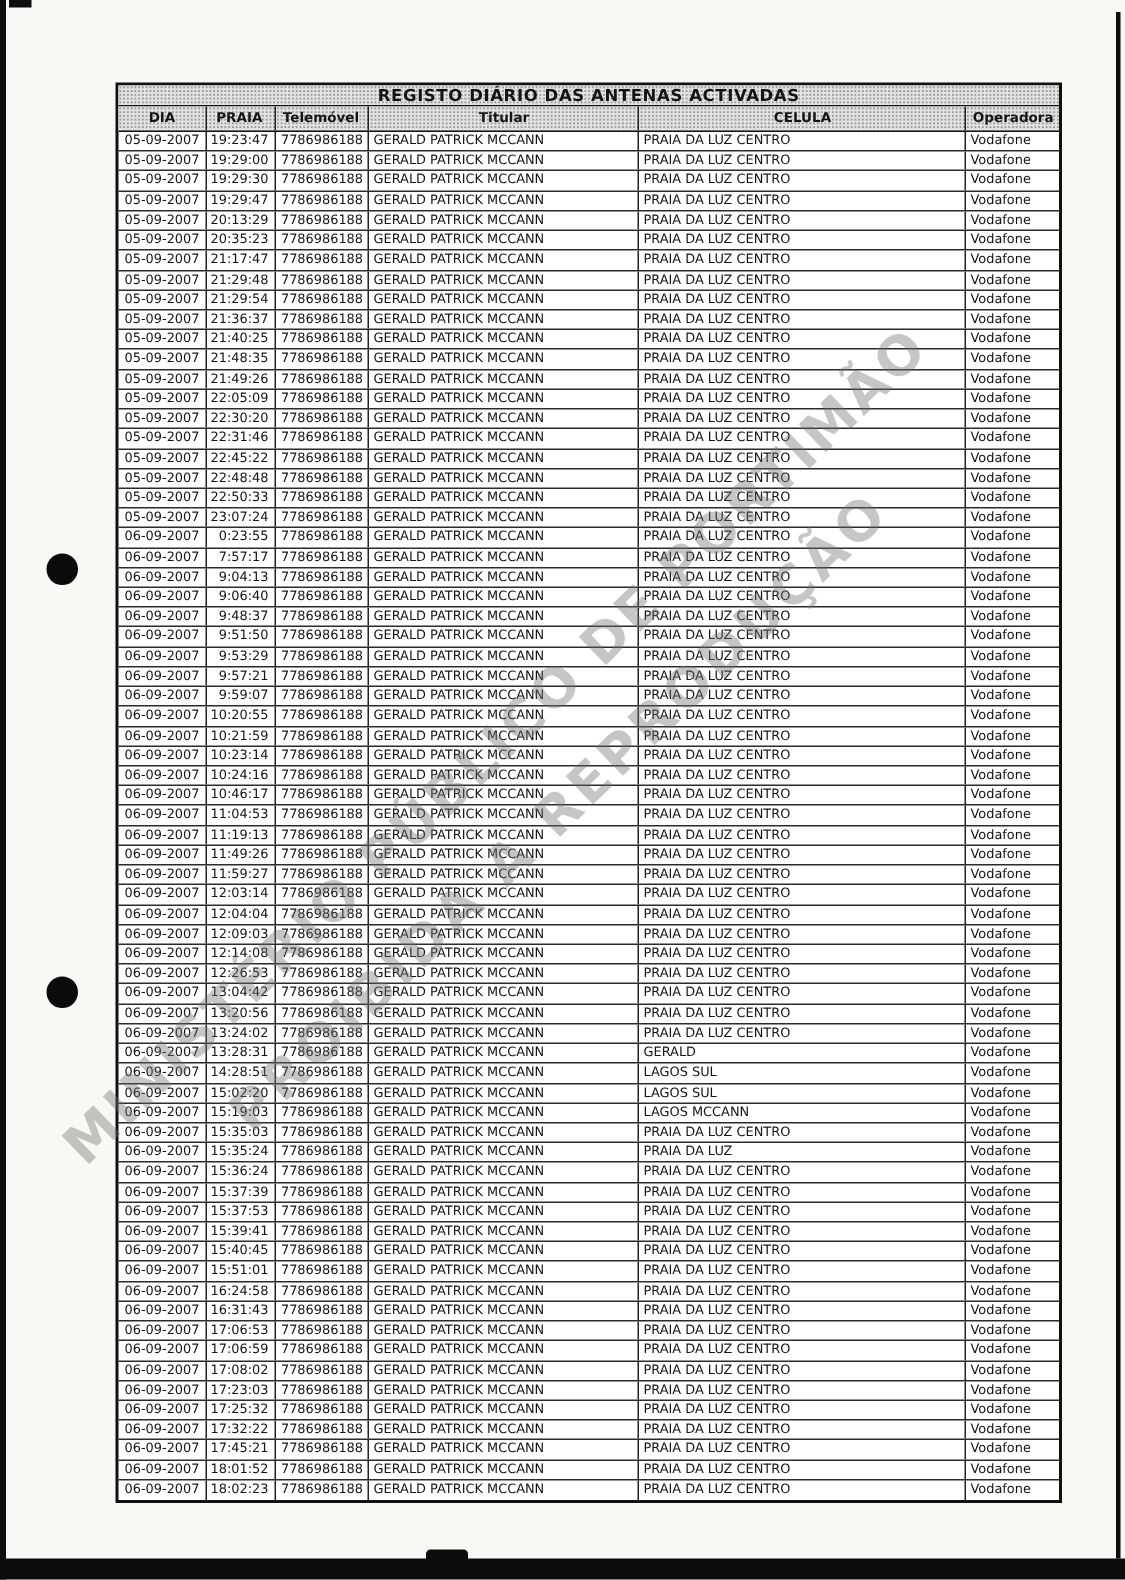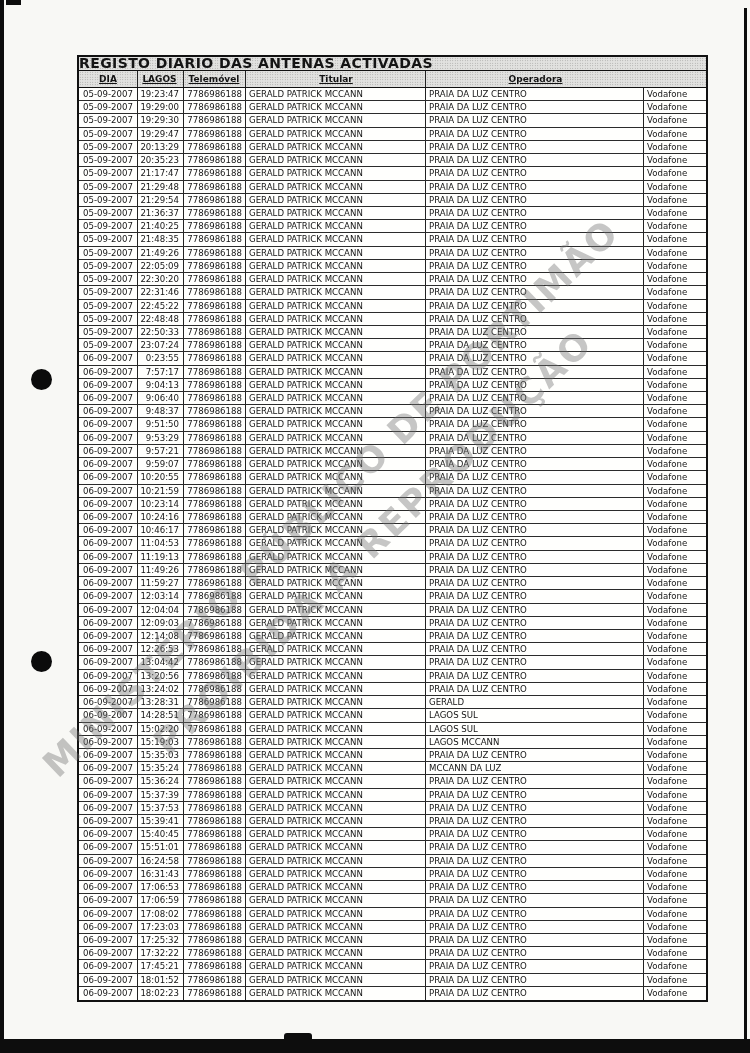"REGISTO DIÁRIO DAS ANTENAS ACTIVADAS" .title-row { font-size: 14px -> 11px; text-align: none -> center }
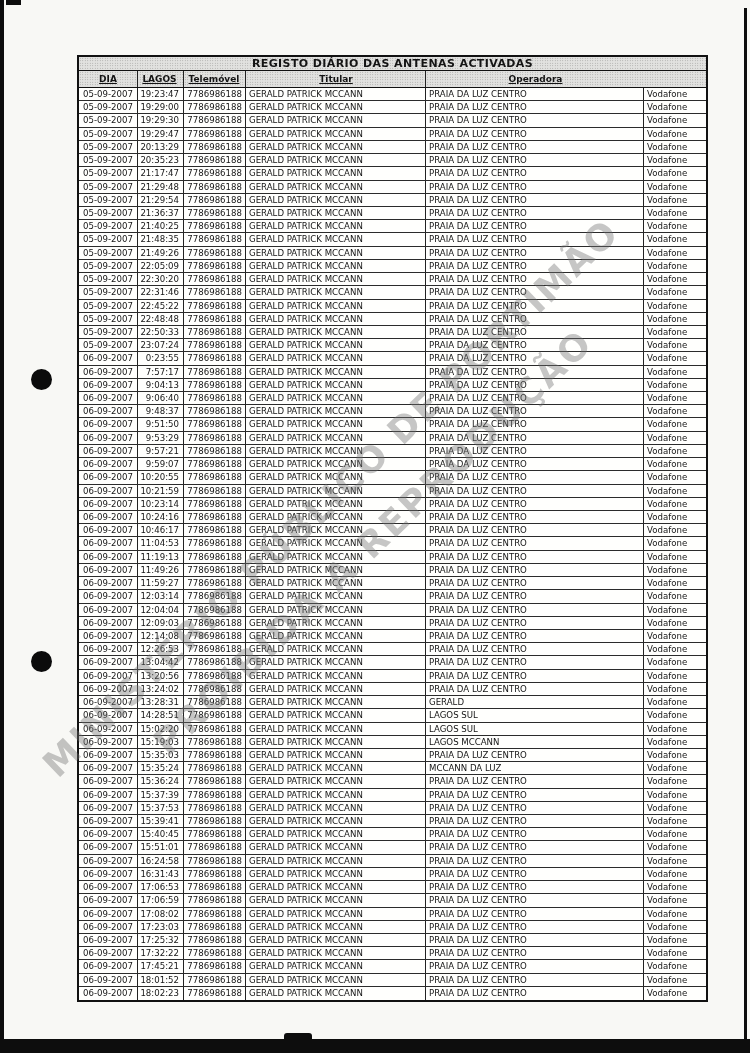"DIA" .header-row .cell { text-decoration: underline -> none }
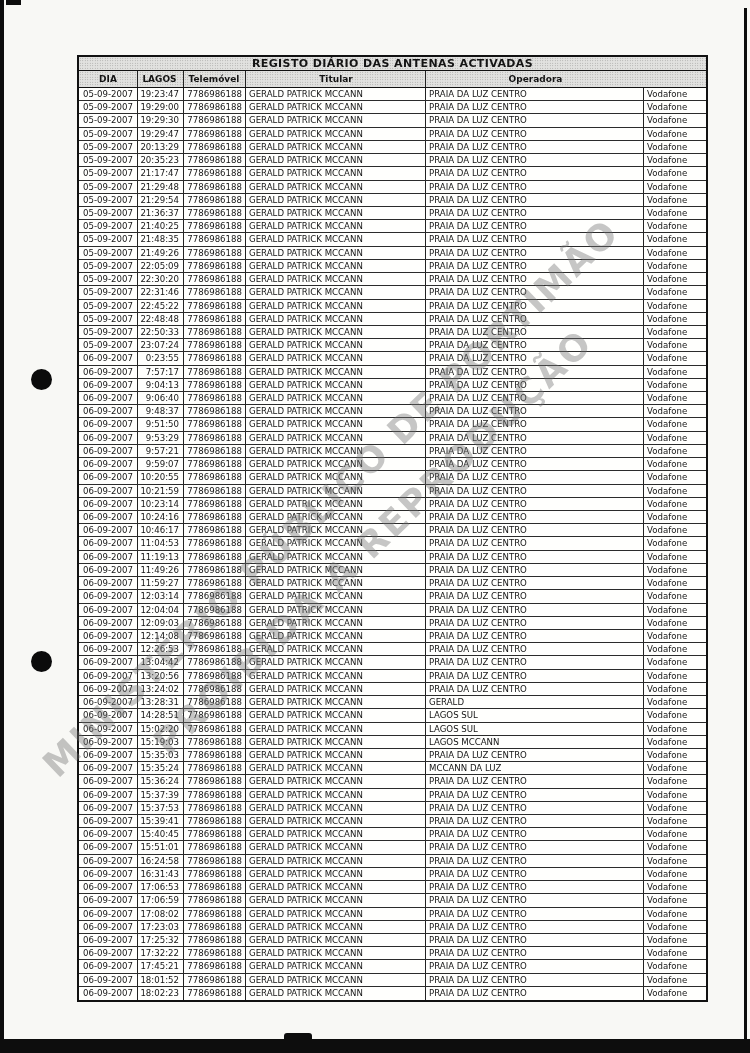"LAGOS" div.cell { text: LAGOS -> PRAIA }
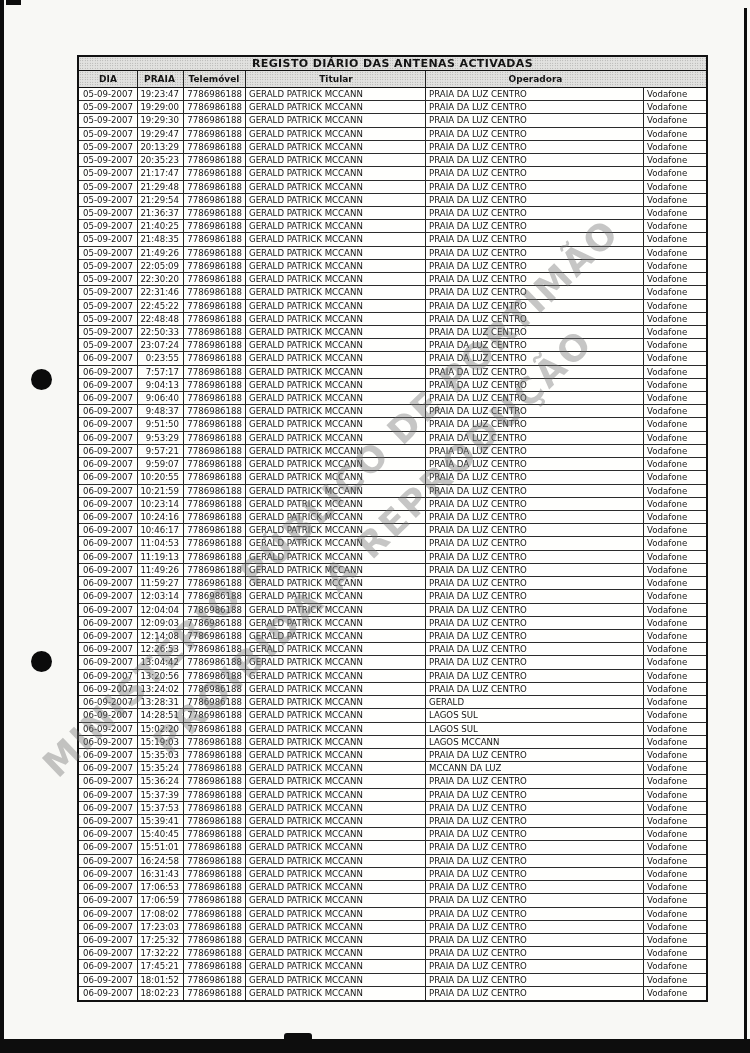"CELULA" div.cell { html: none -> <div>CELULA</div> }
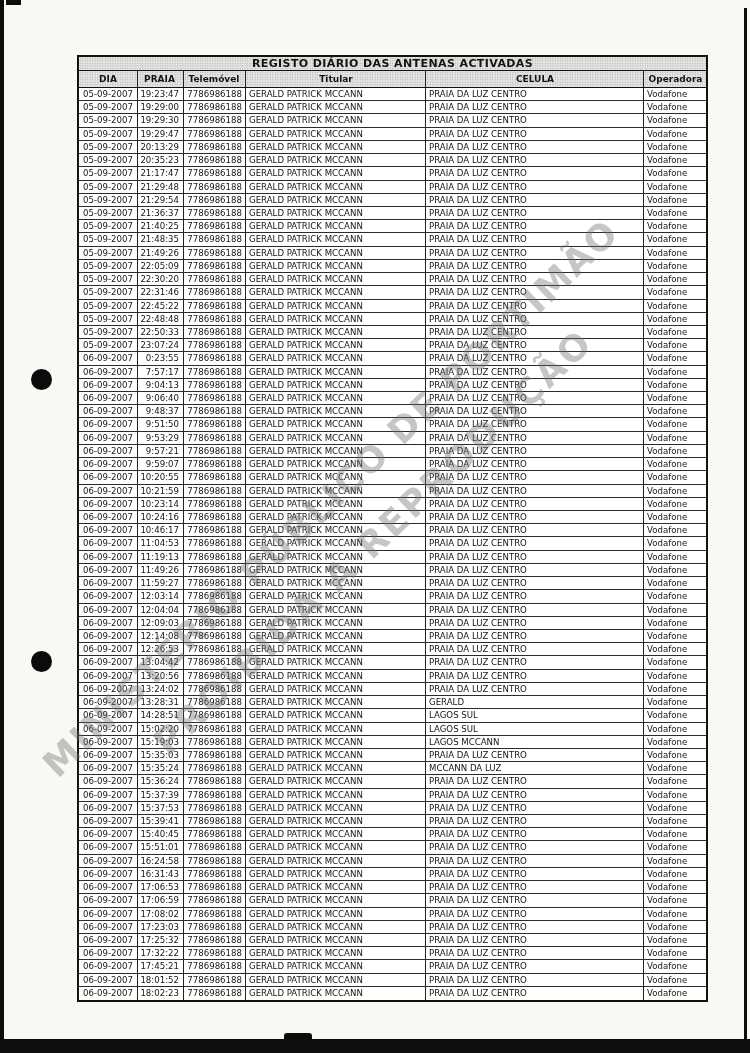"MCCANN DA LUZ" div.cell { text: MCCANN -> PRAIA }
